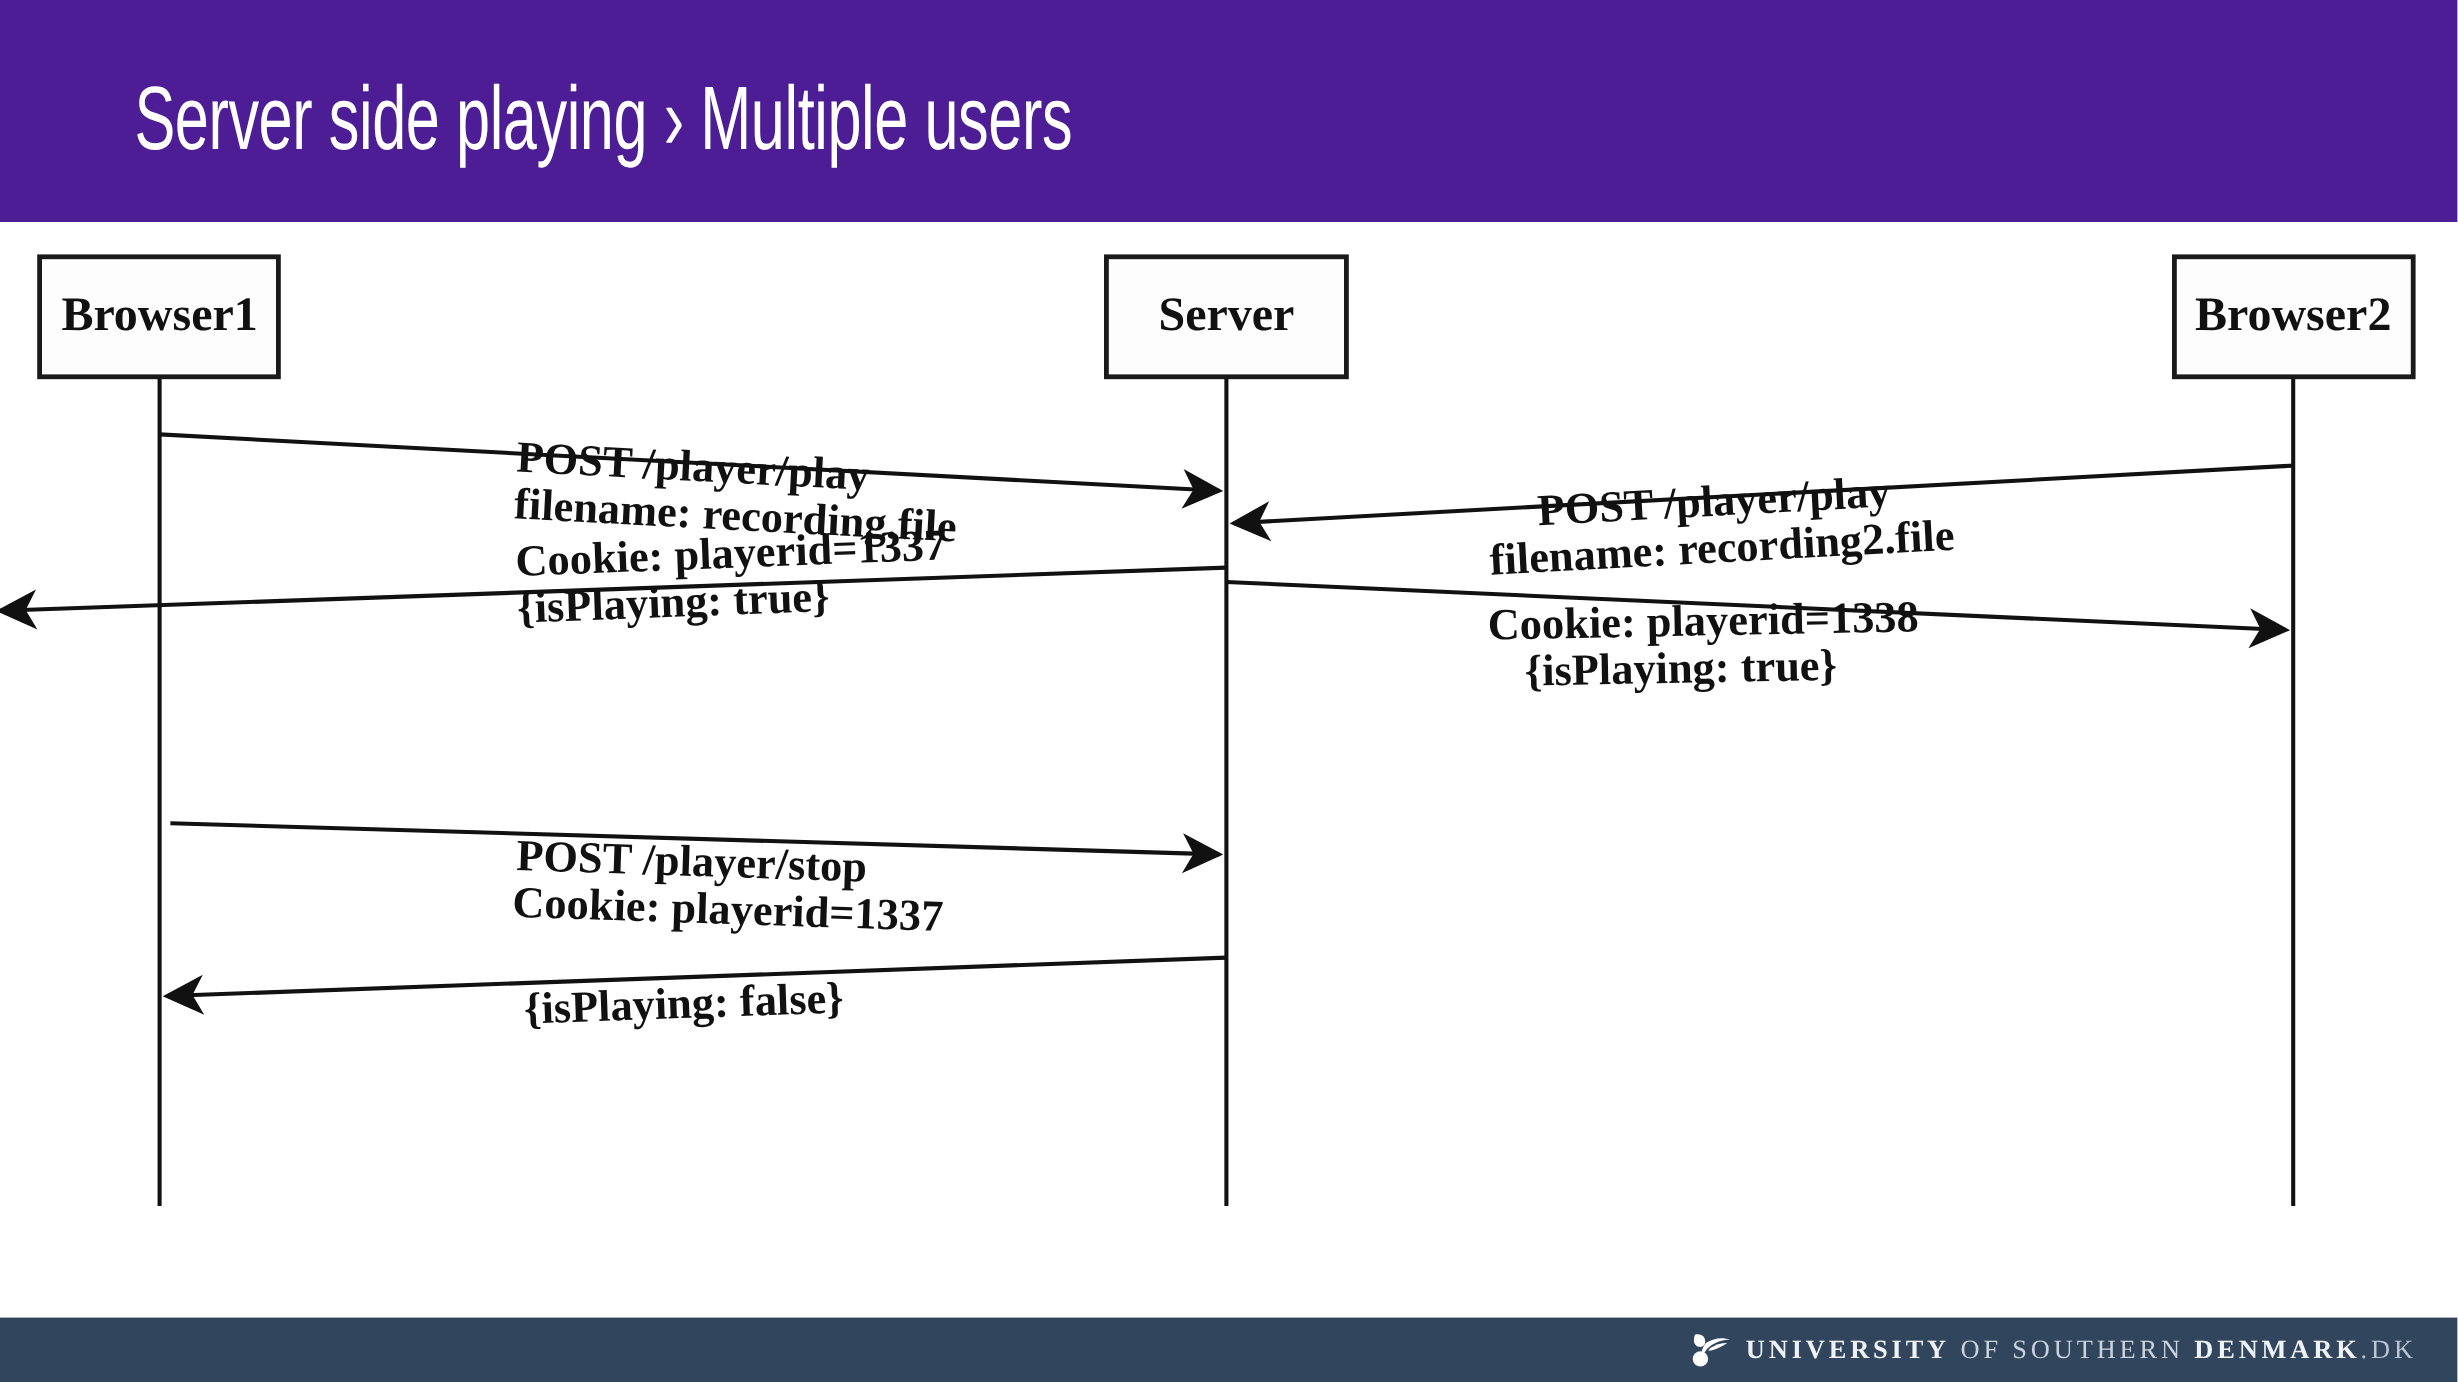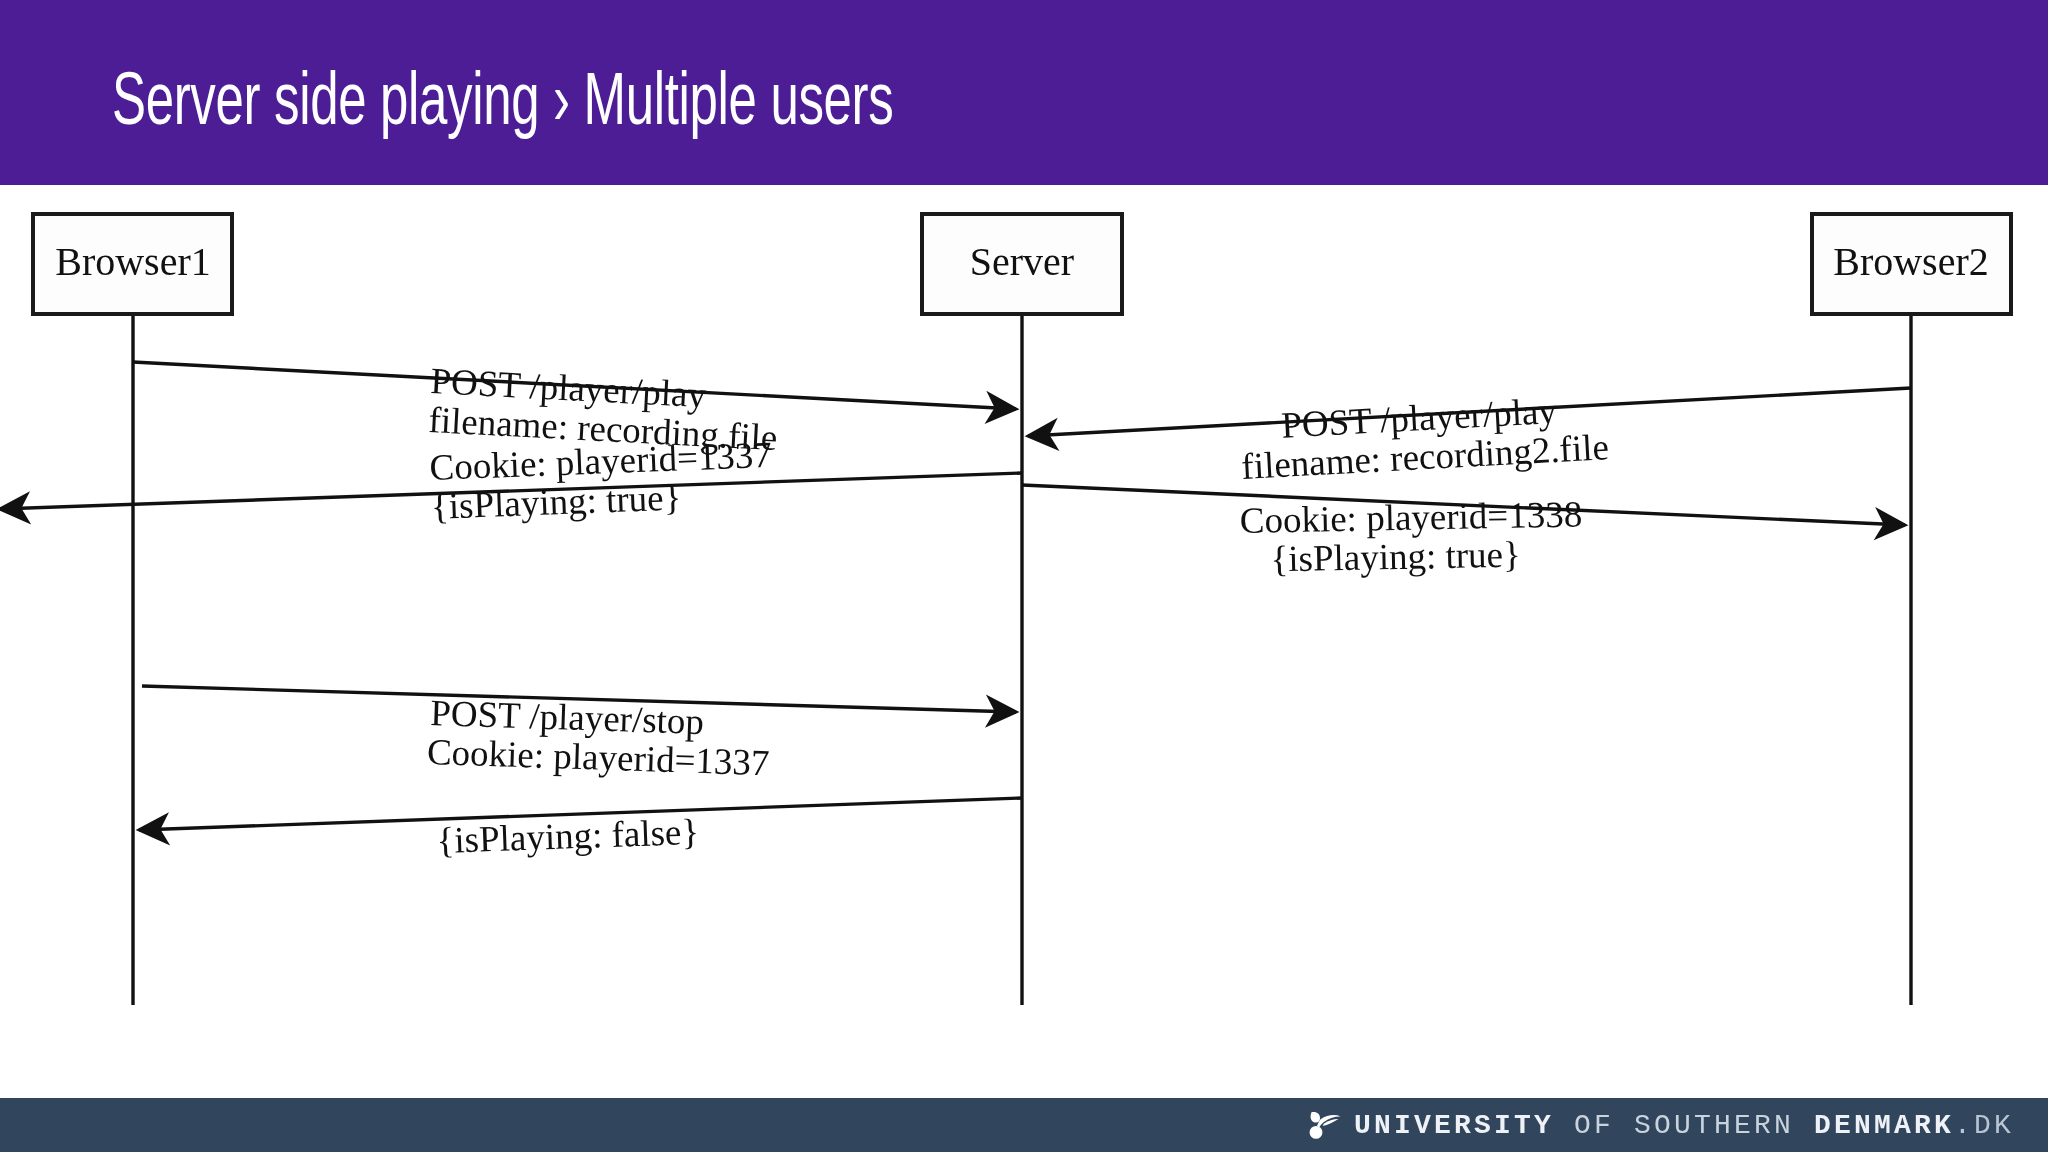"Browser1" #diagram-canvas { font-weight: none -> bold }
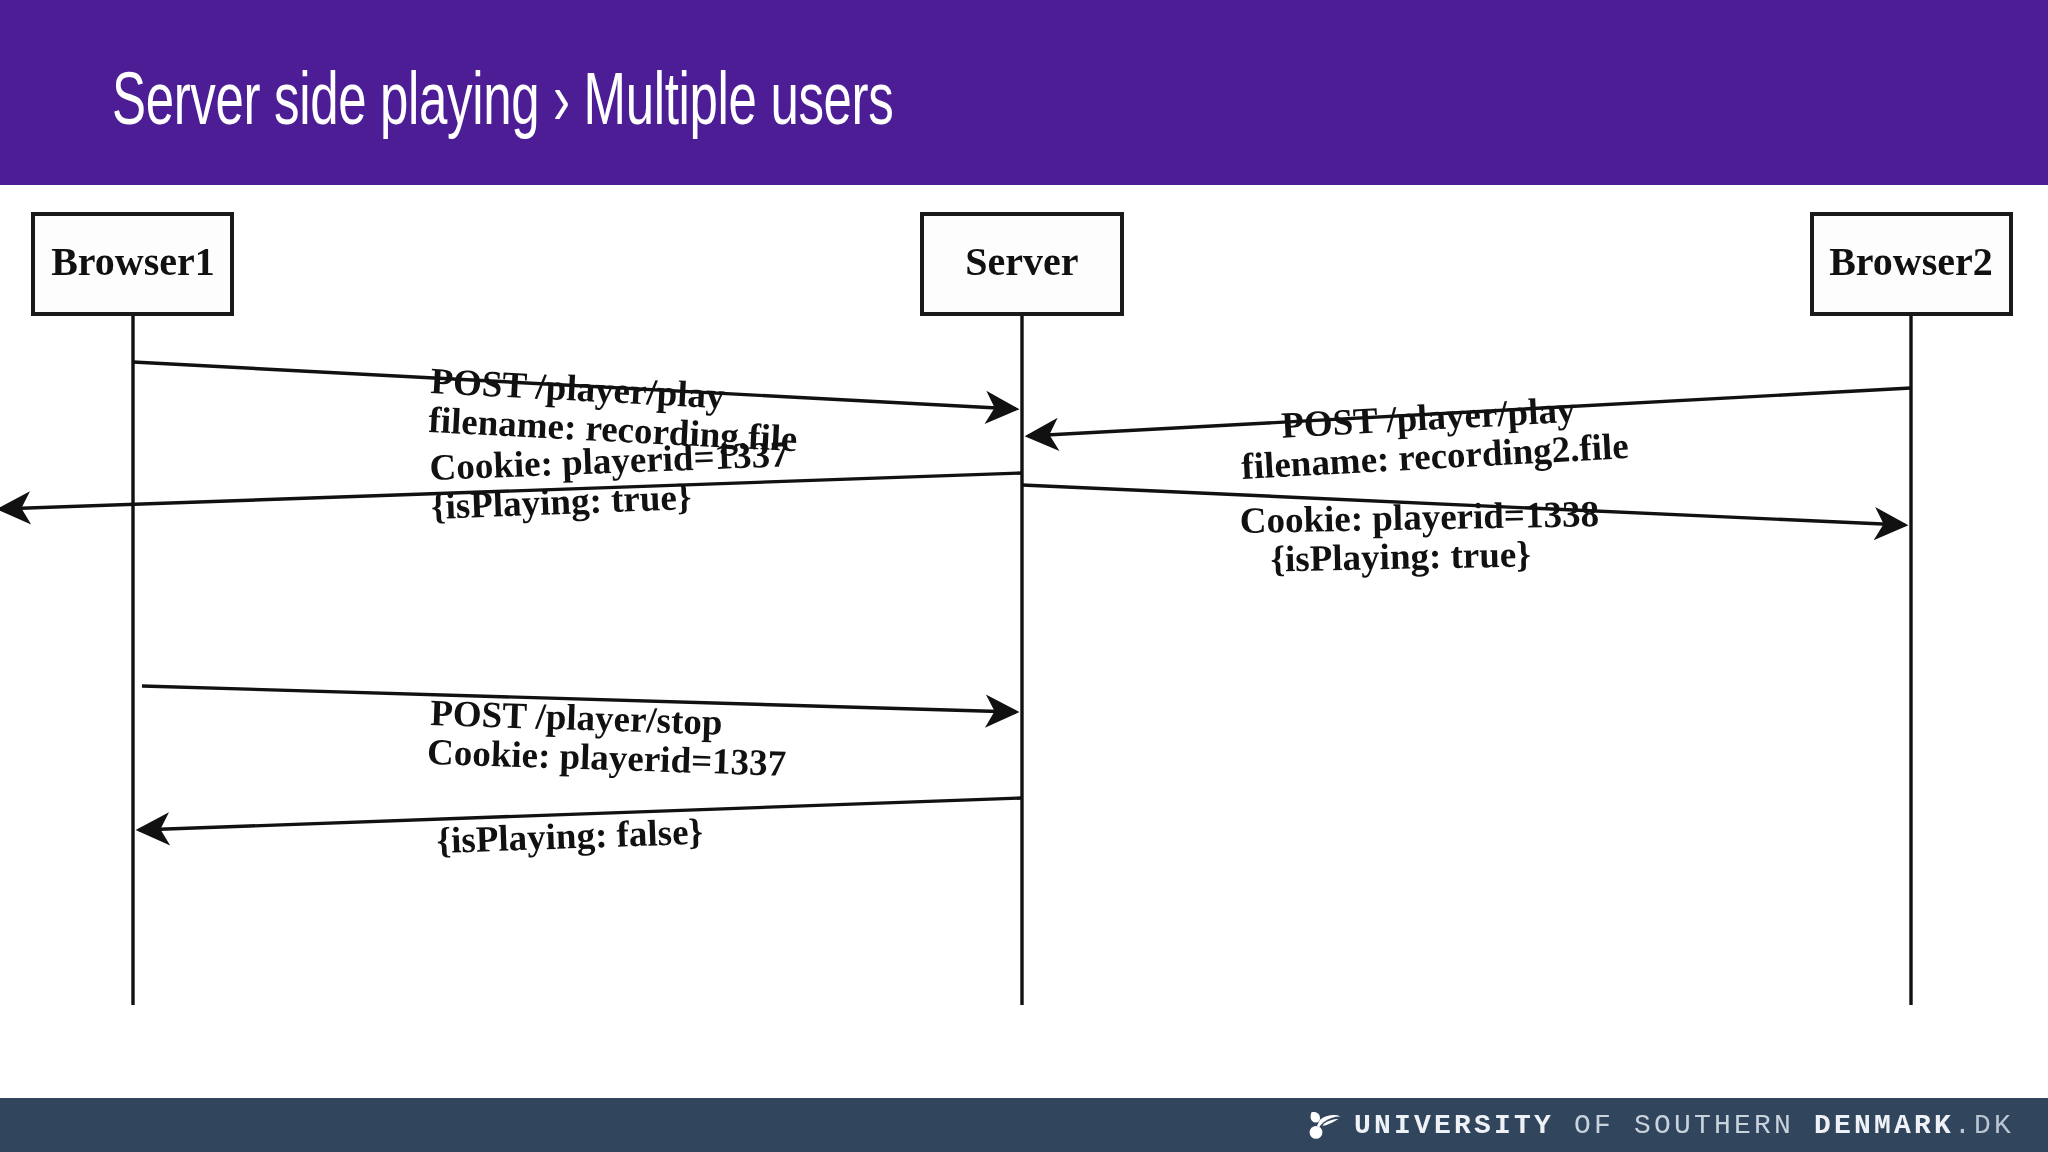"UNIVERSITY OF SOUTHERN DENMARK.DK" #sdu-wordmark { font-family: Liberation Mono, monospace -> Liberation Serif, serif; font-size: 28px -> 22px }
